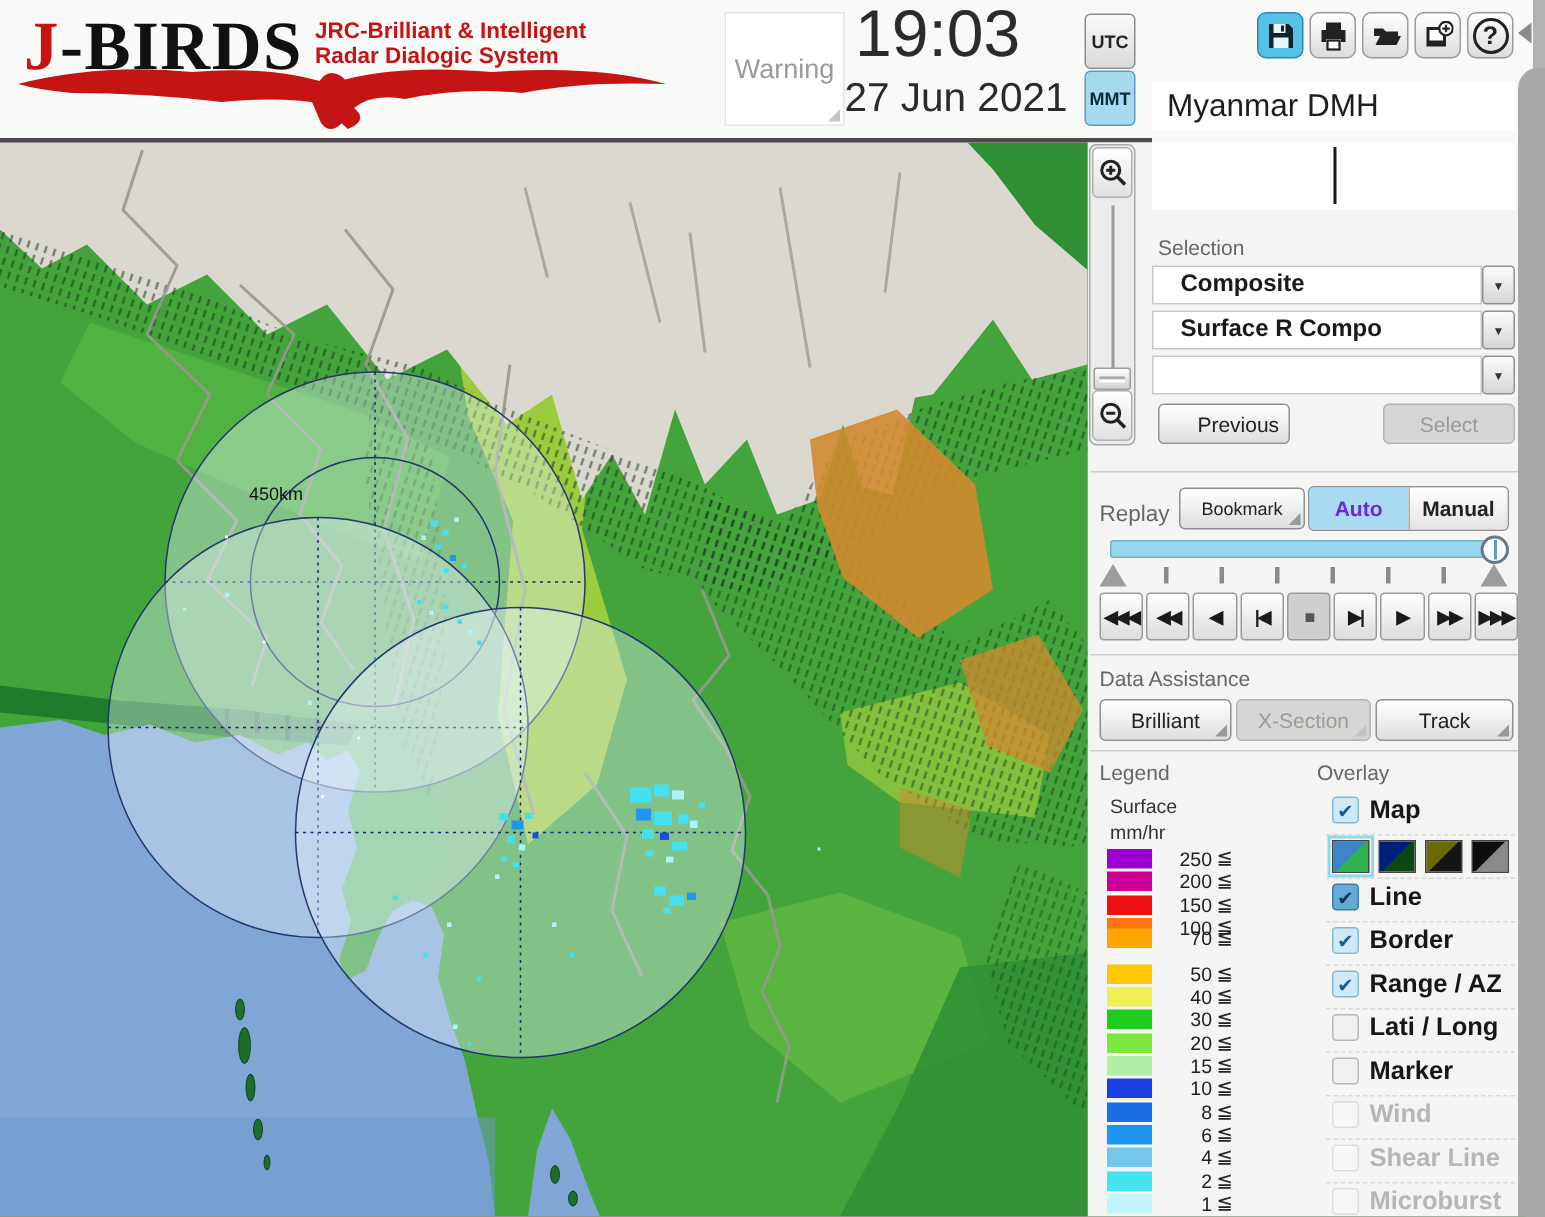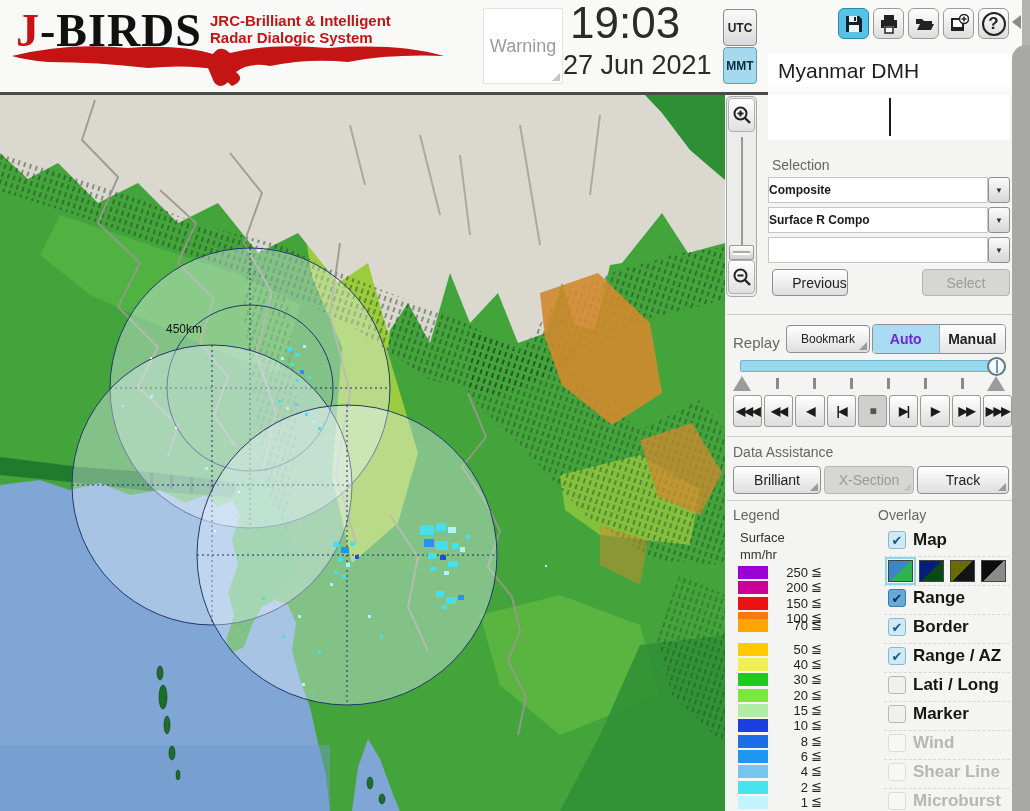"Composite" .combo-field { font-size: 12px -> 16px; padding-left: 0 -> 18px }
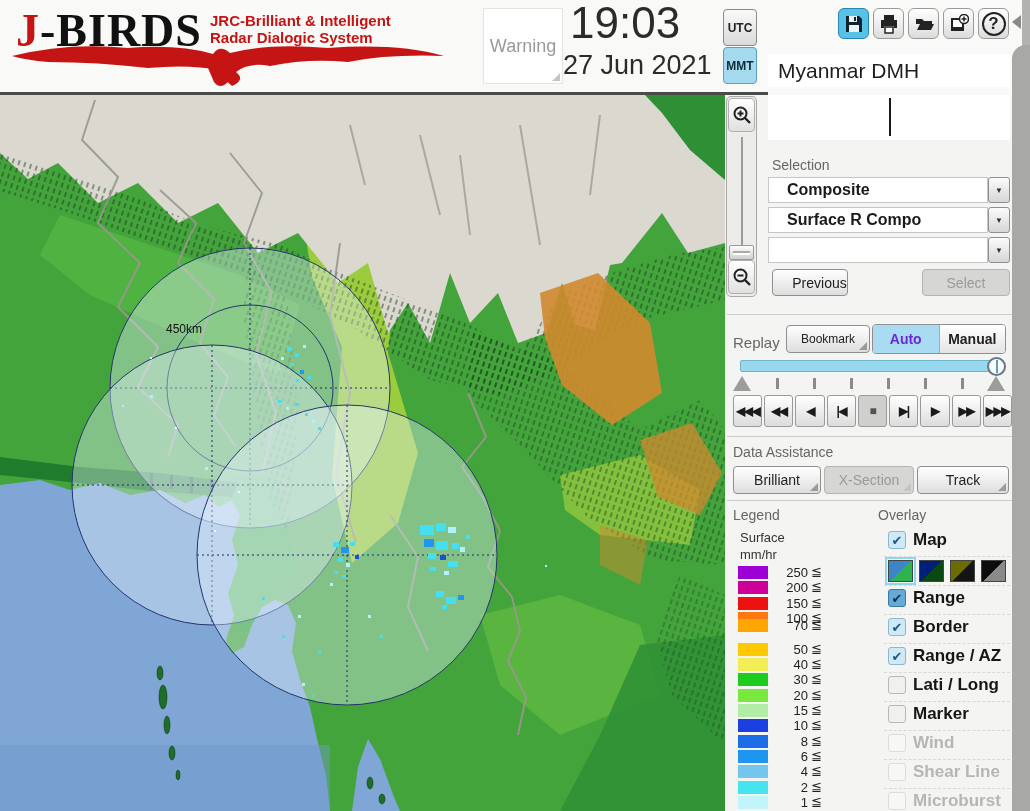"Previous" #btn-previous { width: 76px -> 88px }
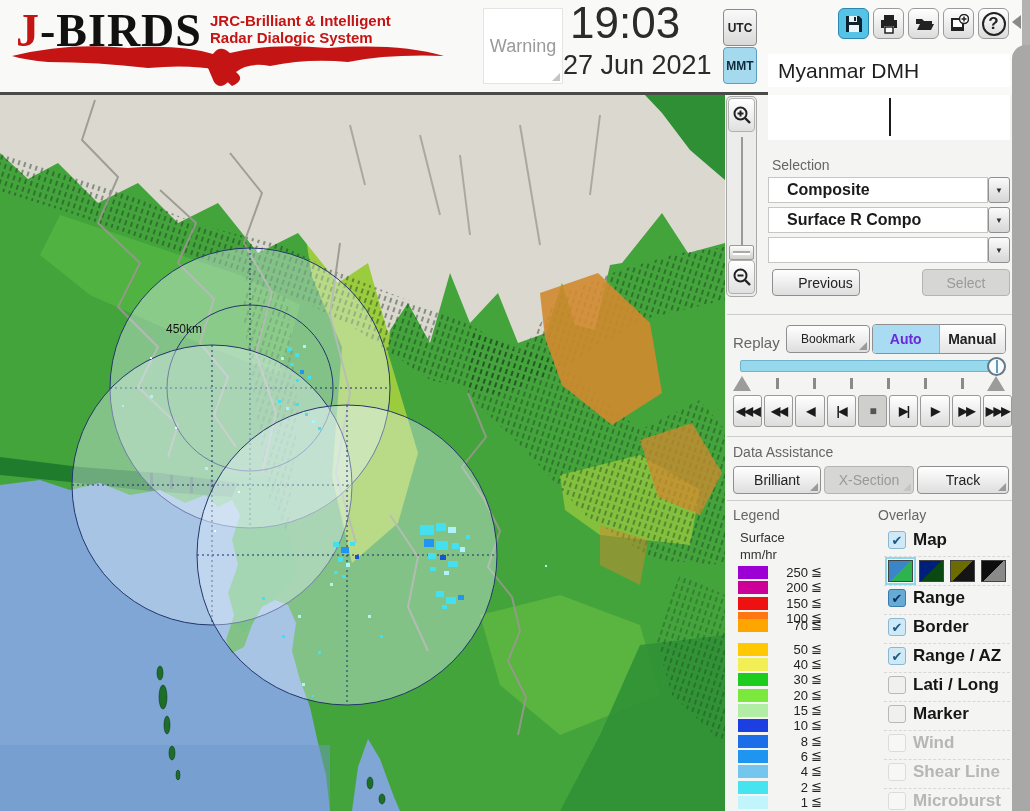"Range" span.ov-label { text: Range -> Line }
